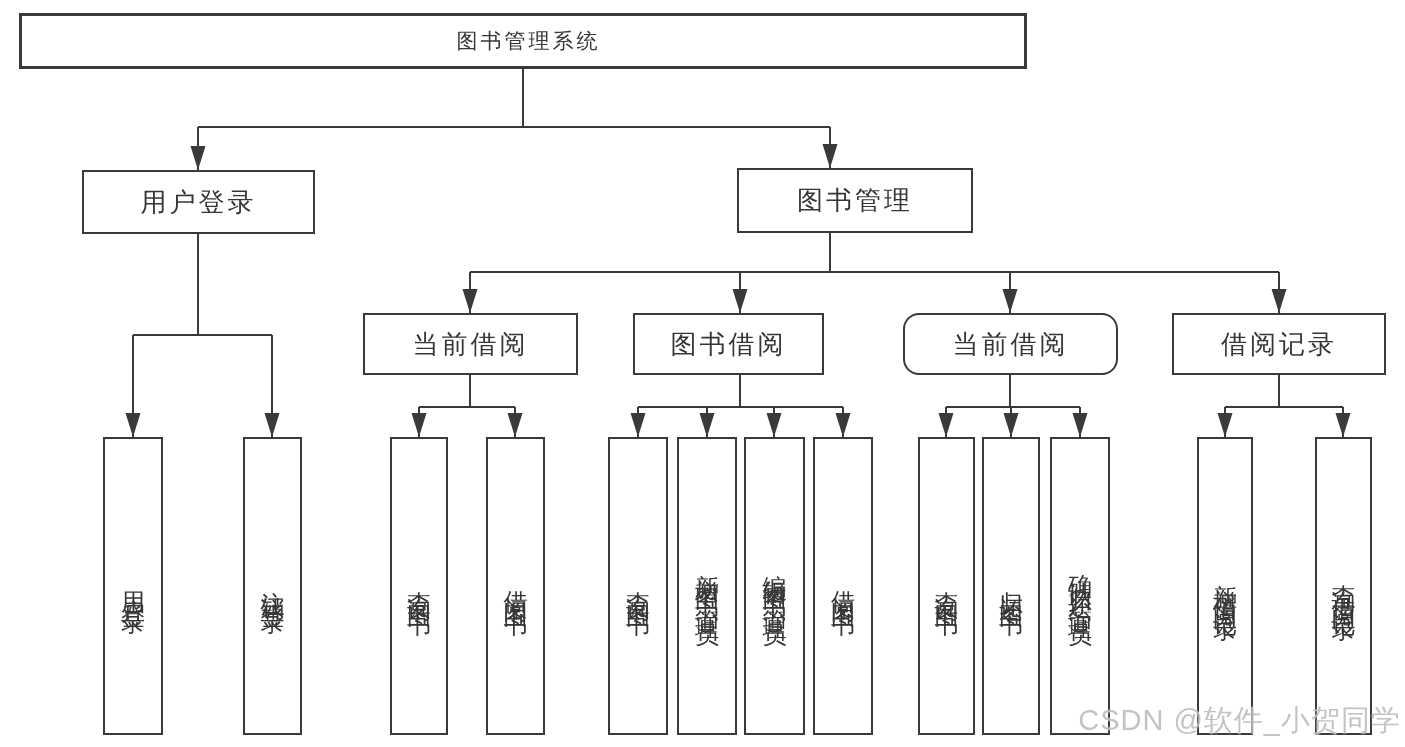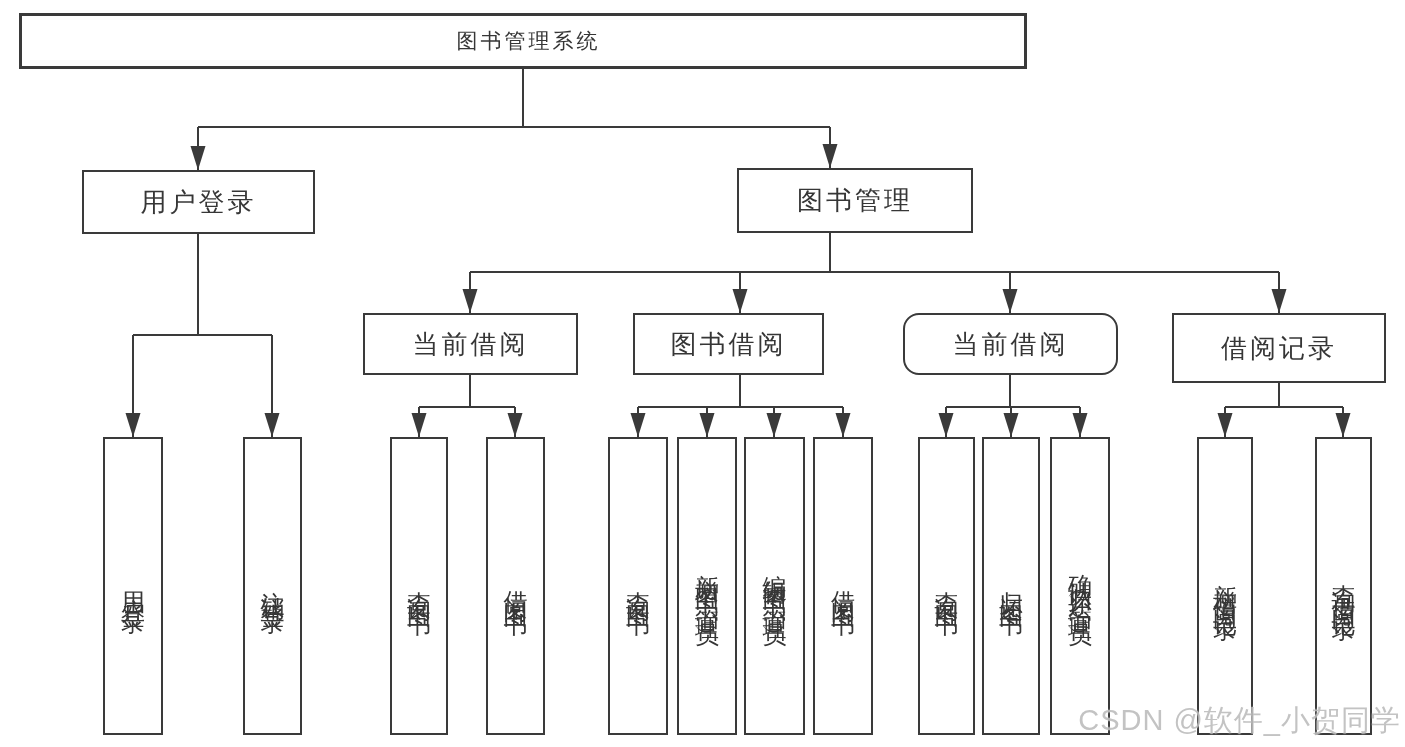"借阅记录" div.node { height: 70px -> 62px }
